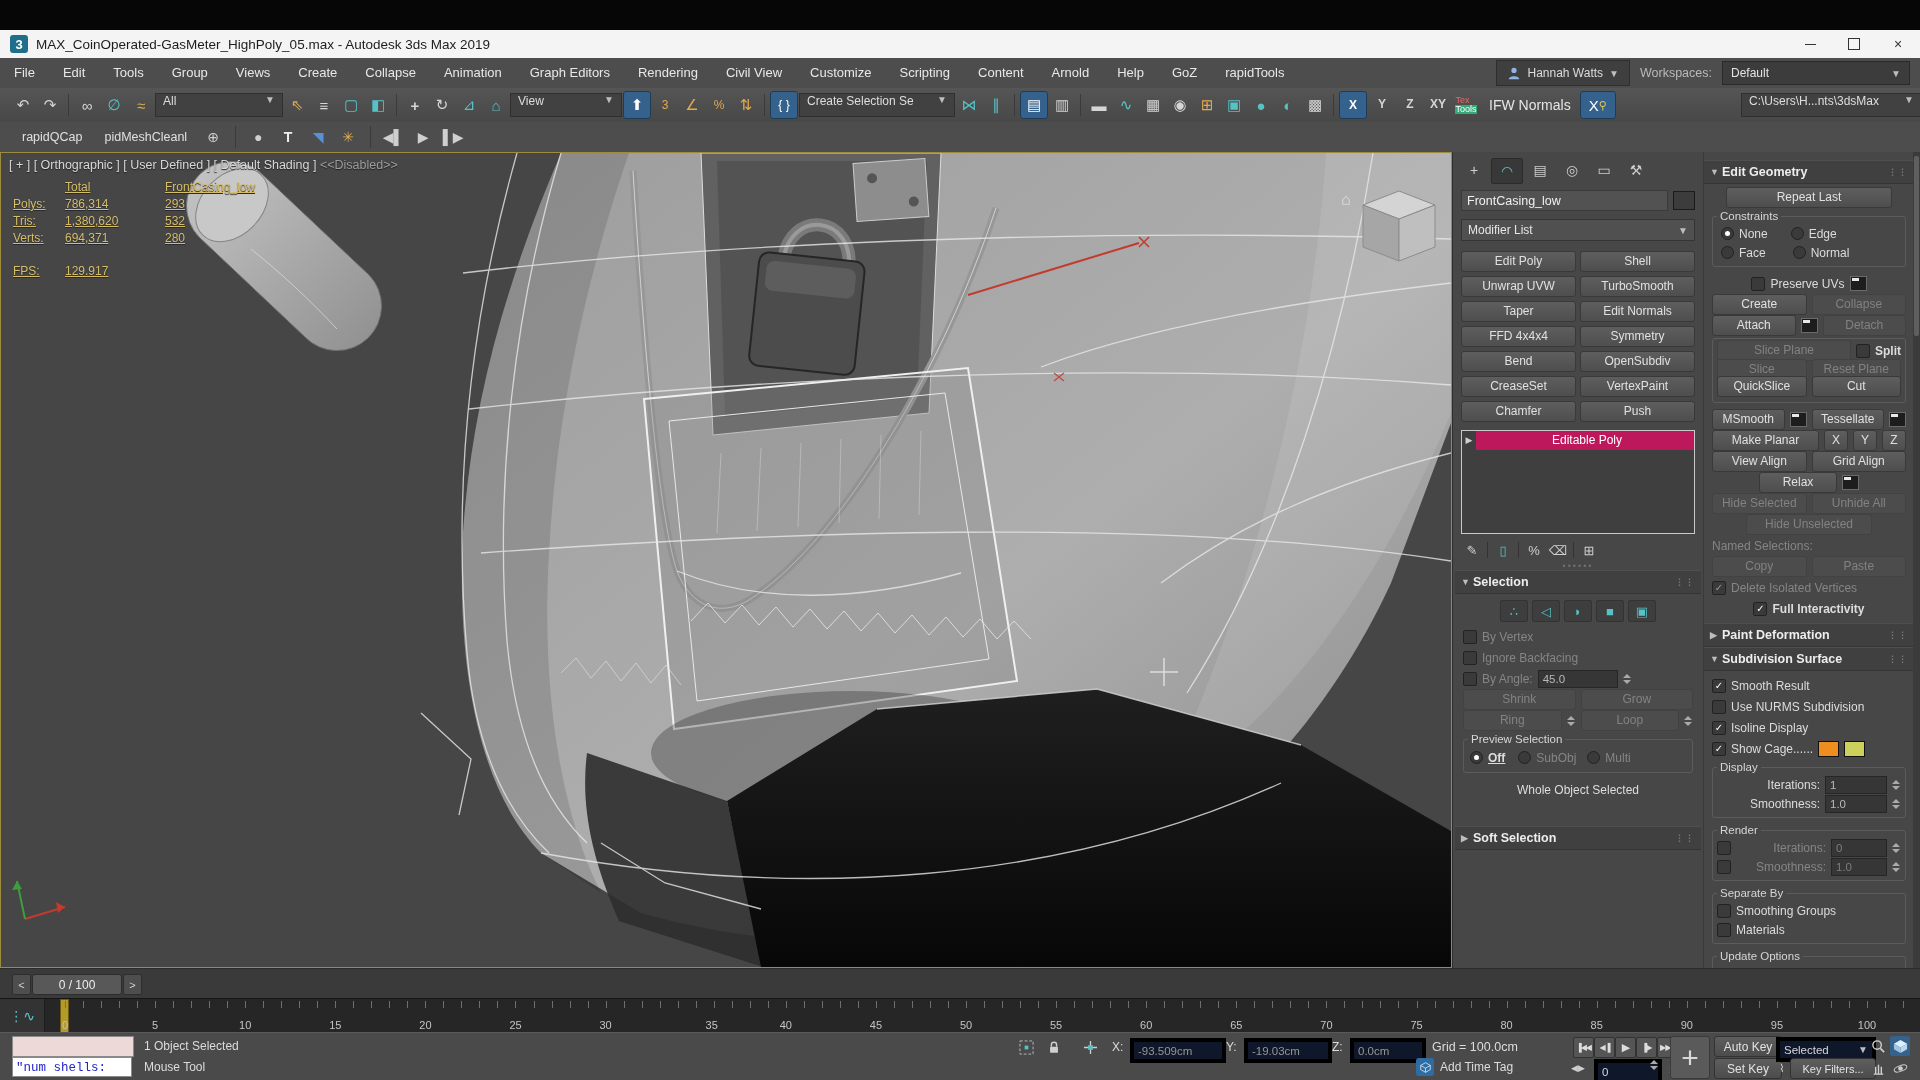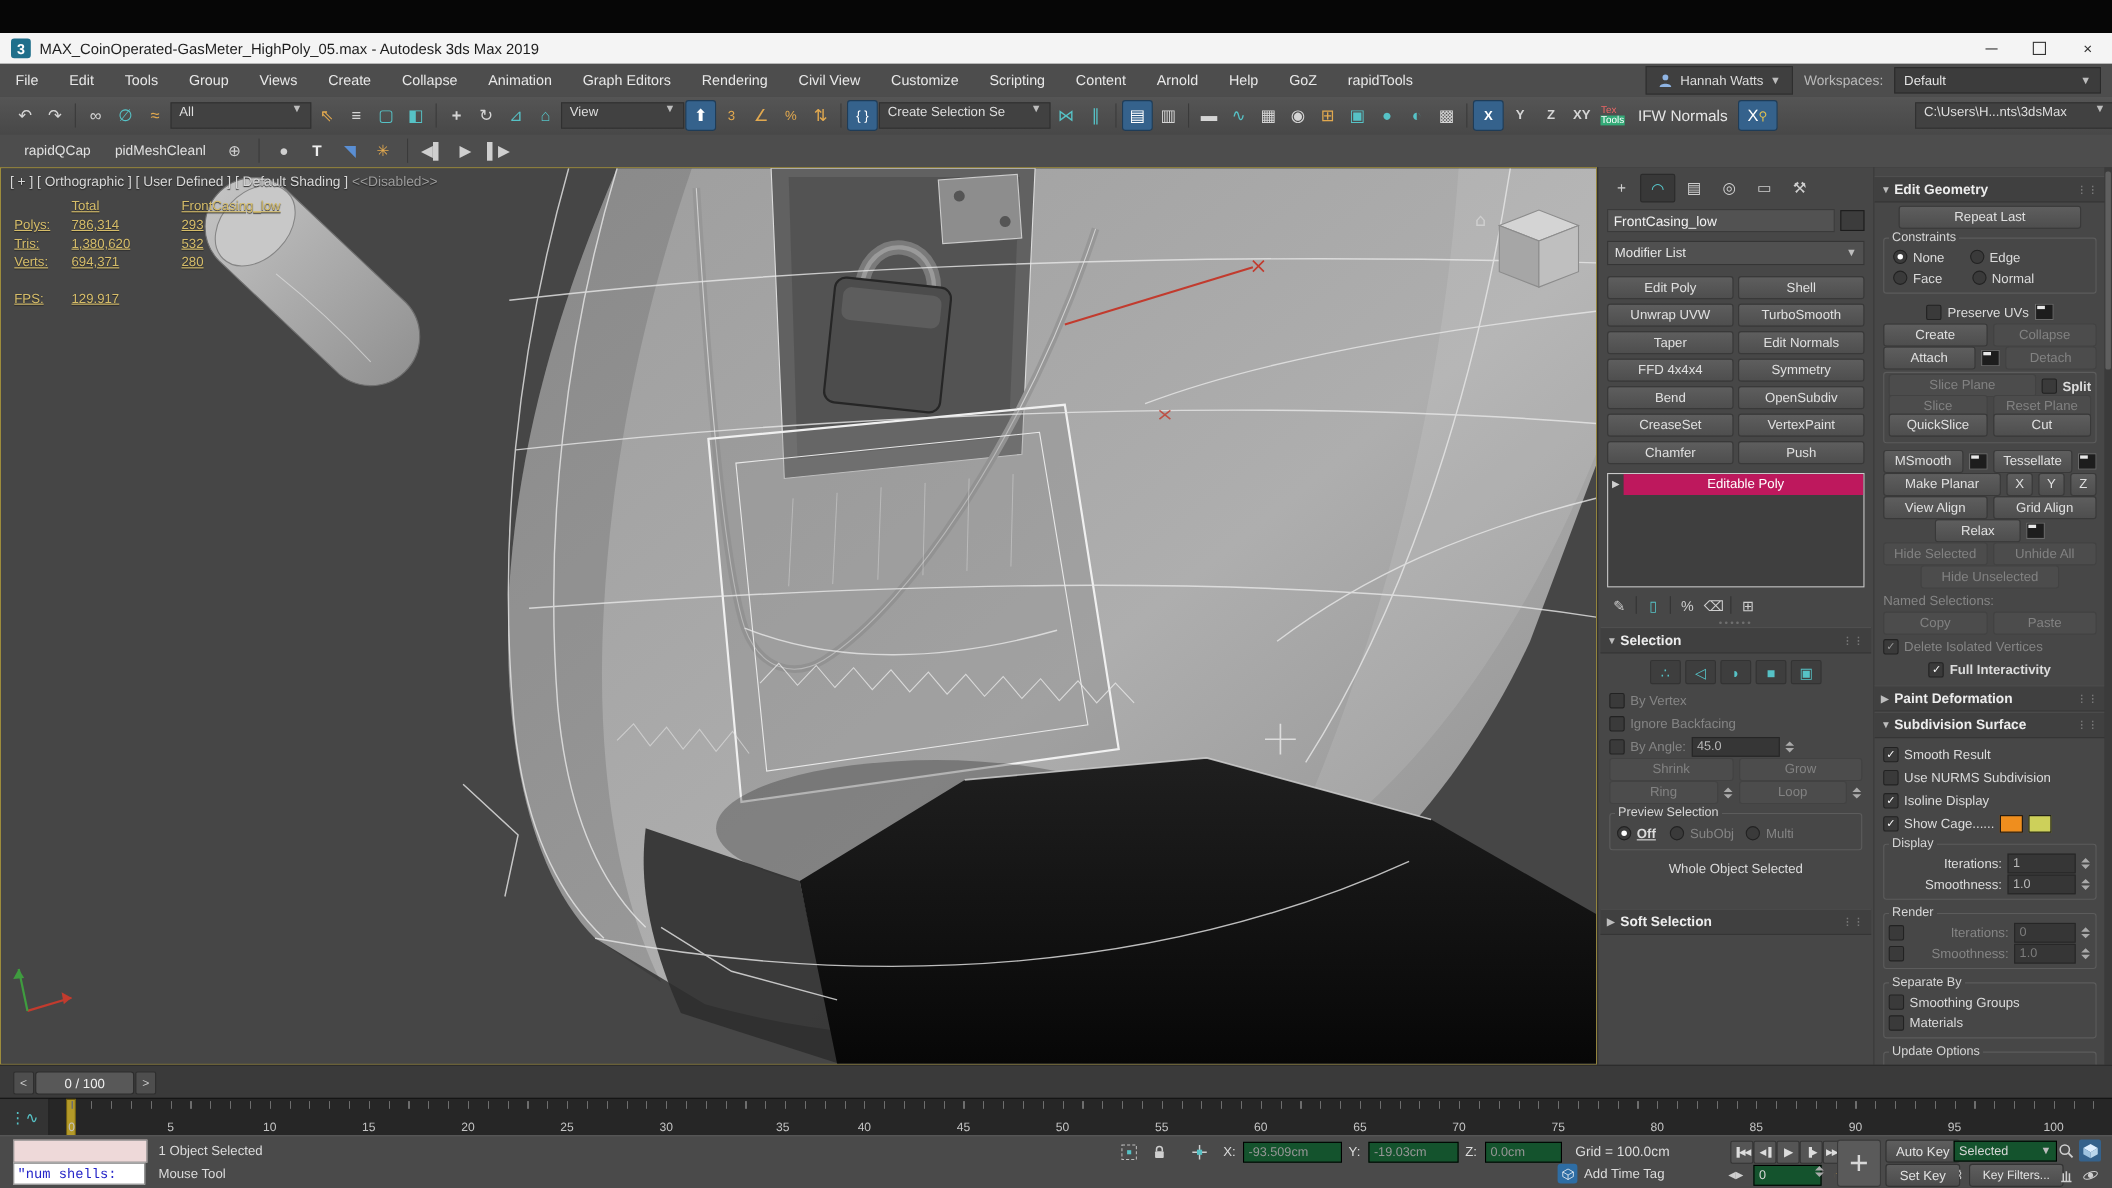"-93.509cm" .sb-field { background: #14532d -> #0f172a; border: 1px solid #000000 -> 4px solid #000000 }
